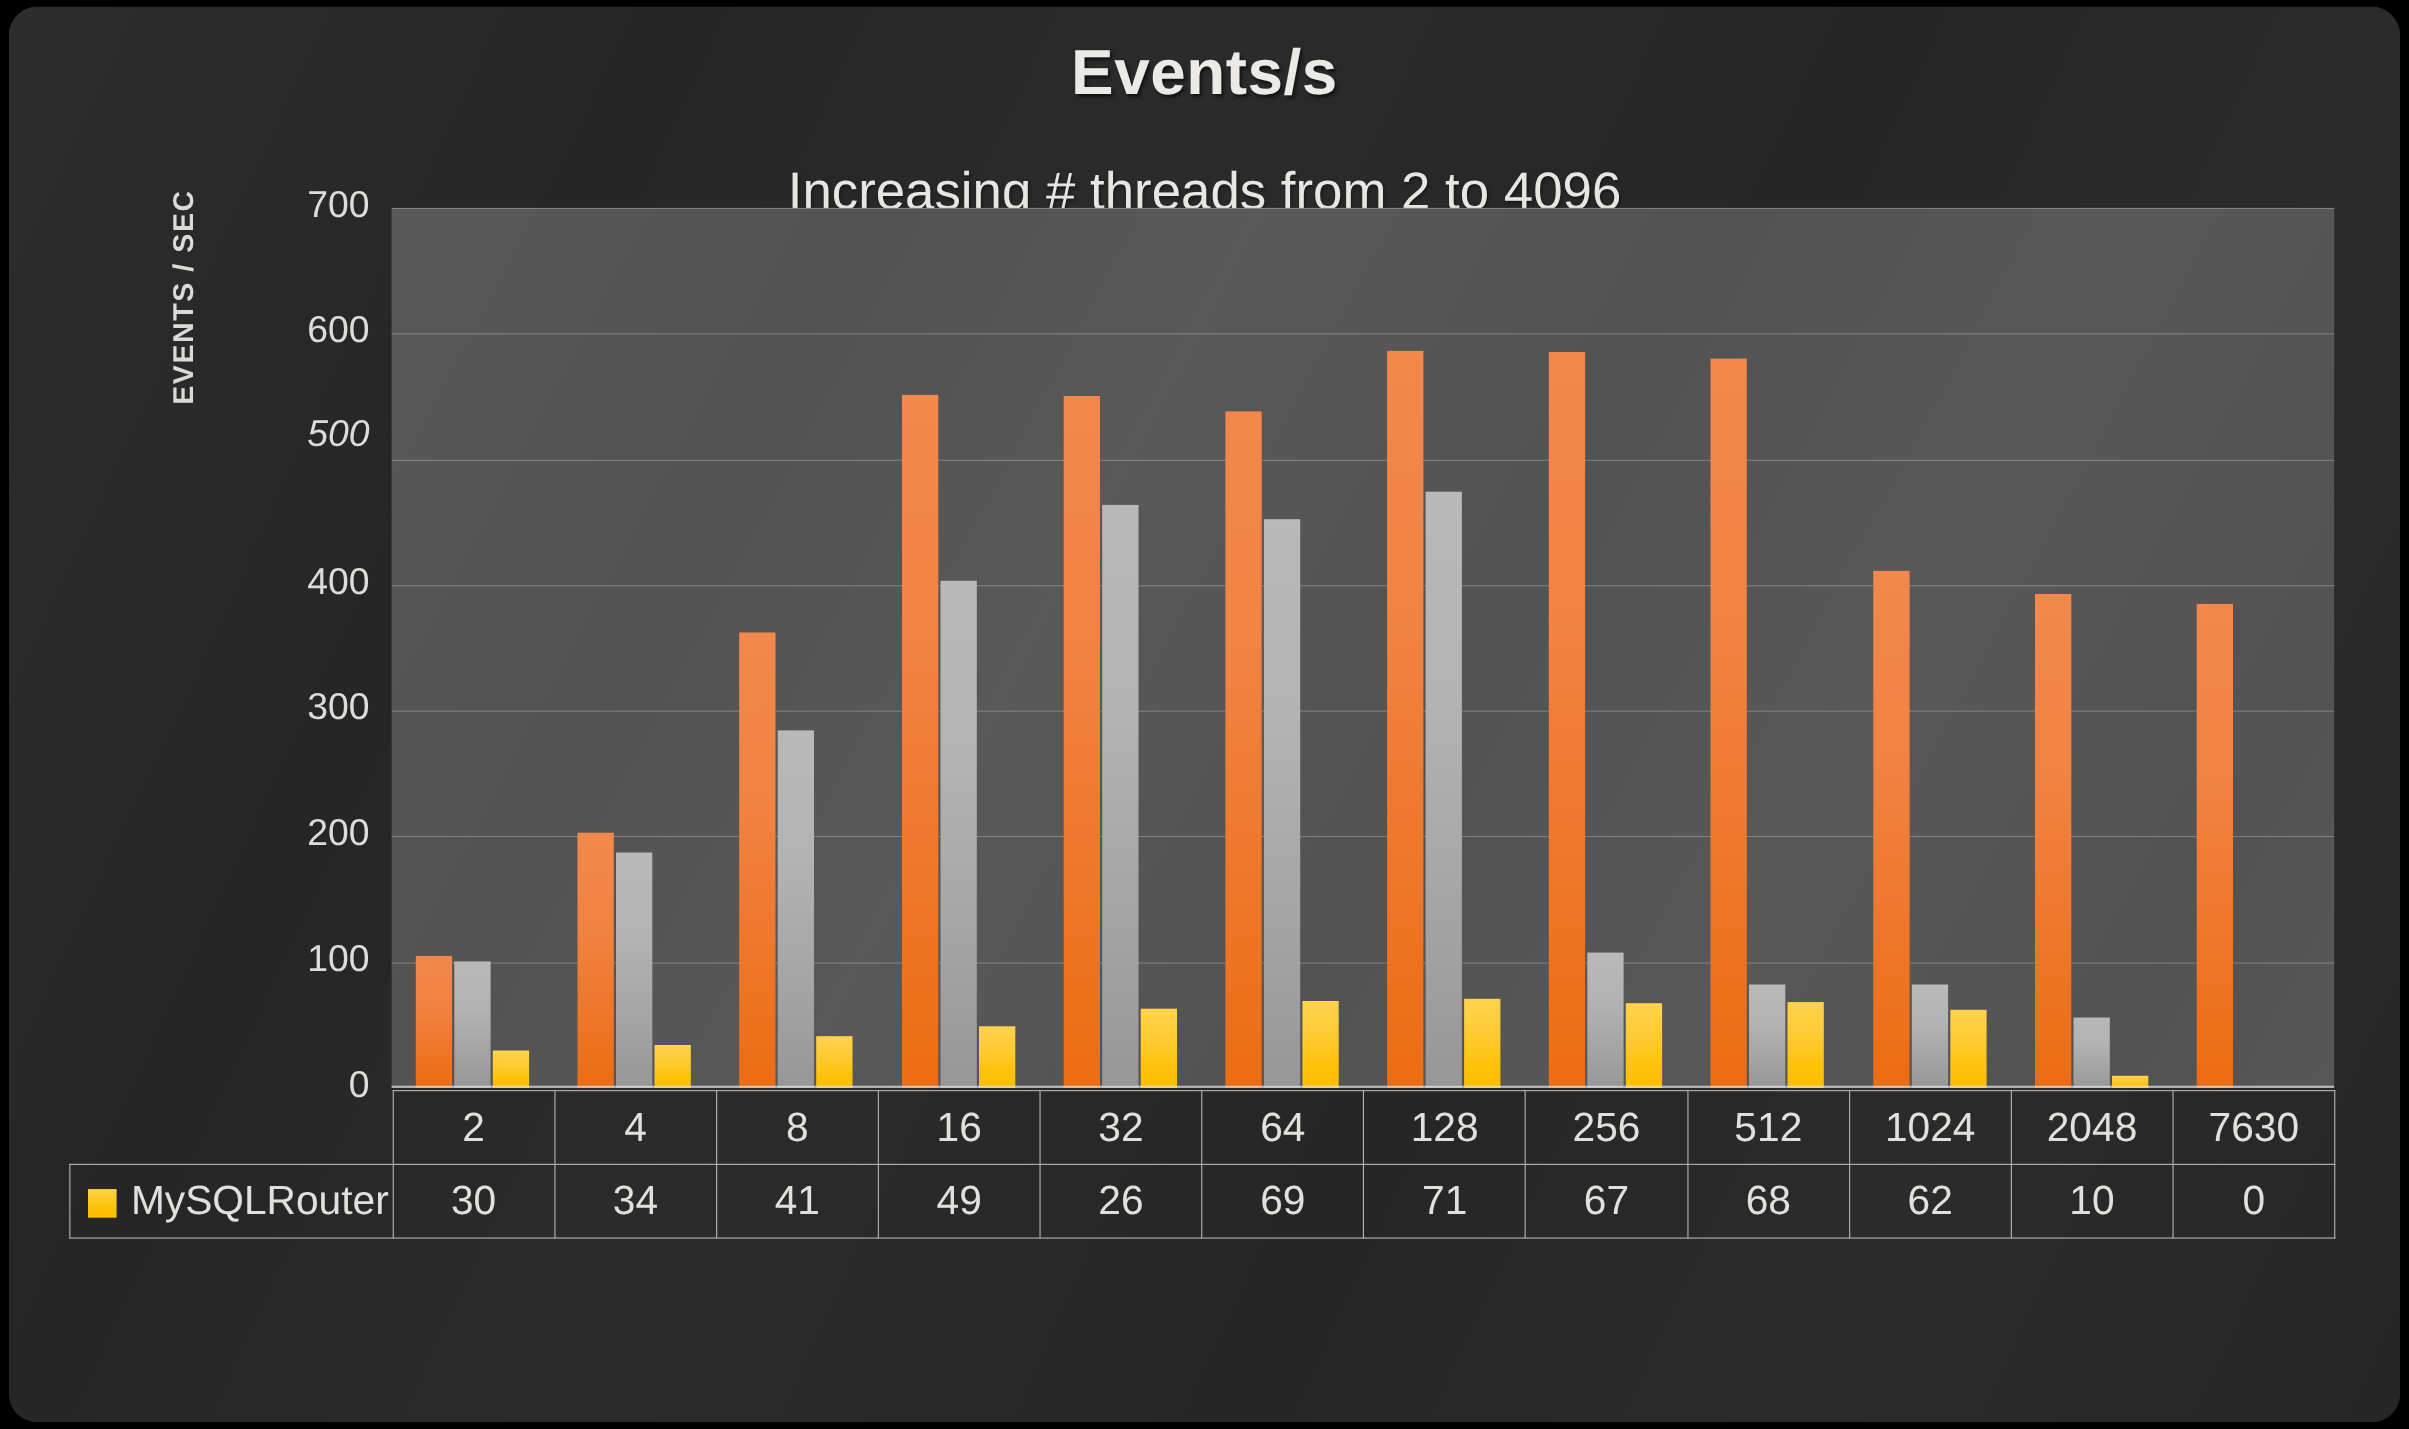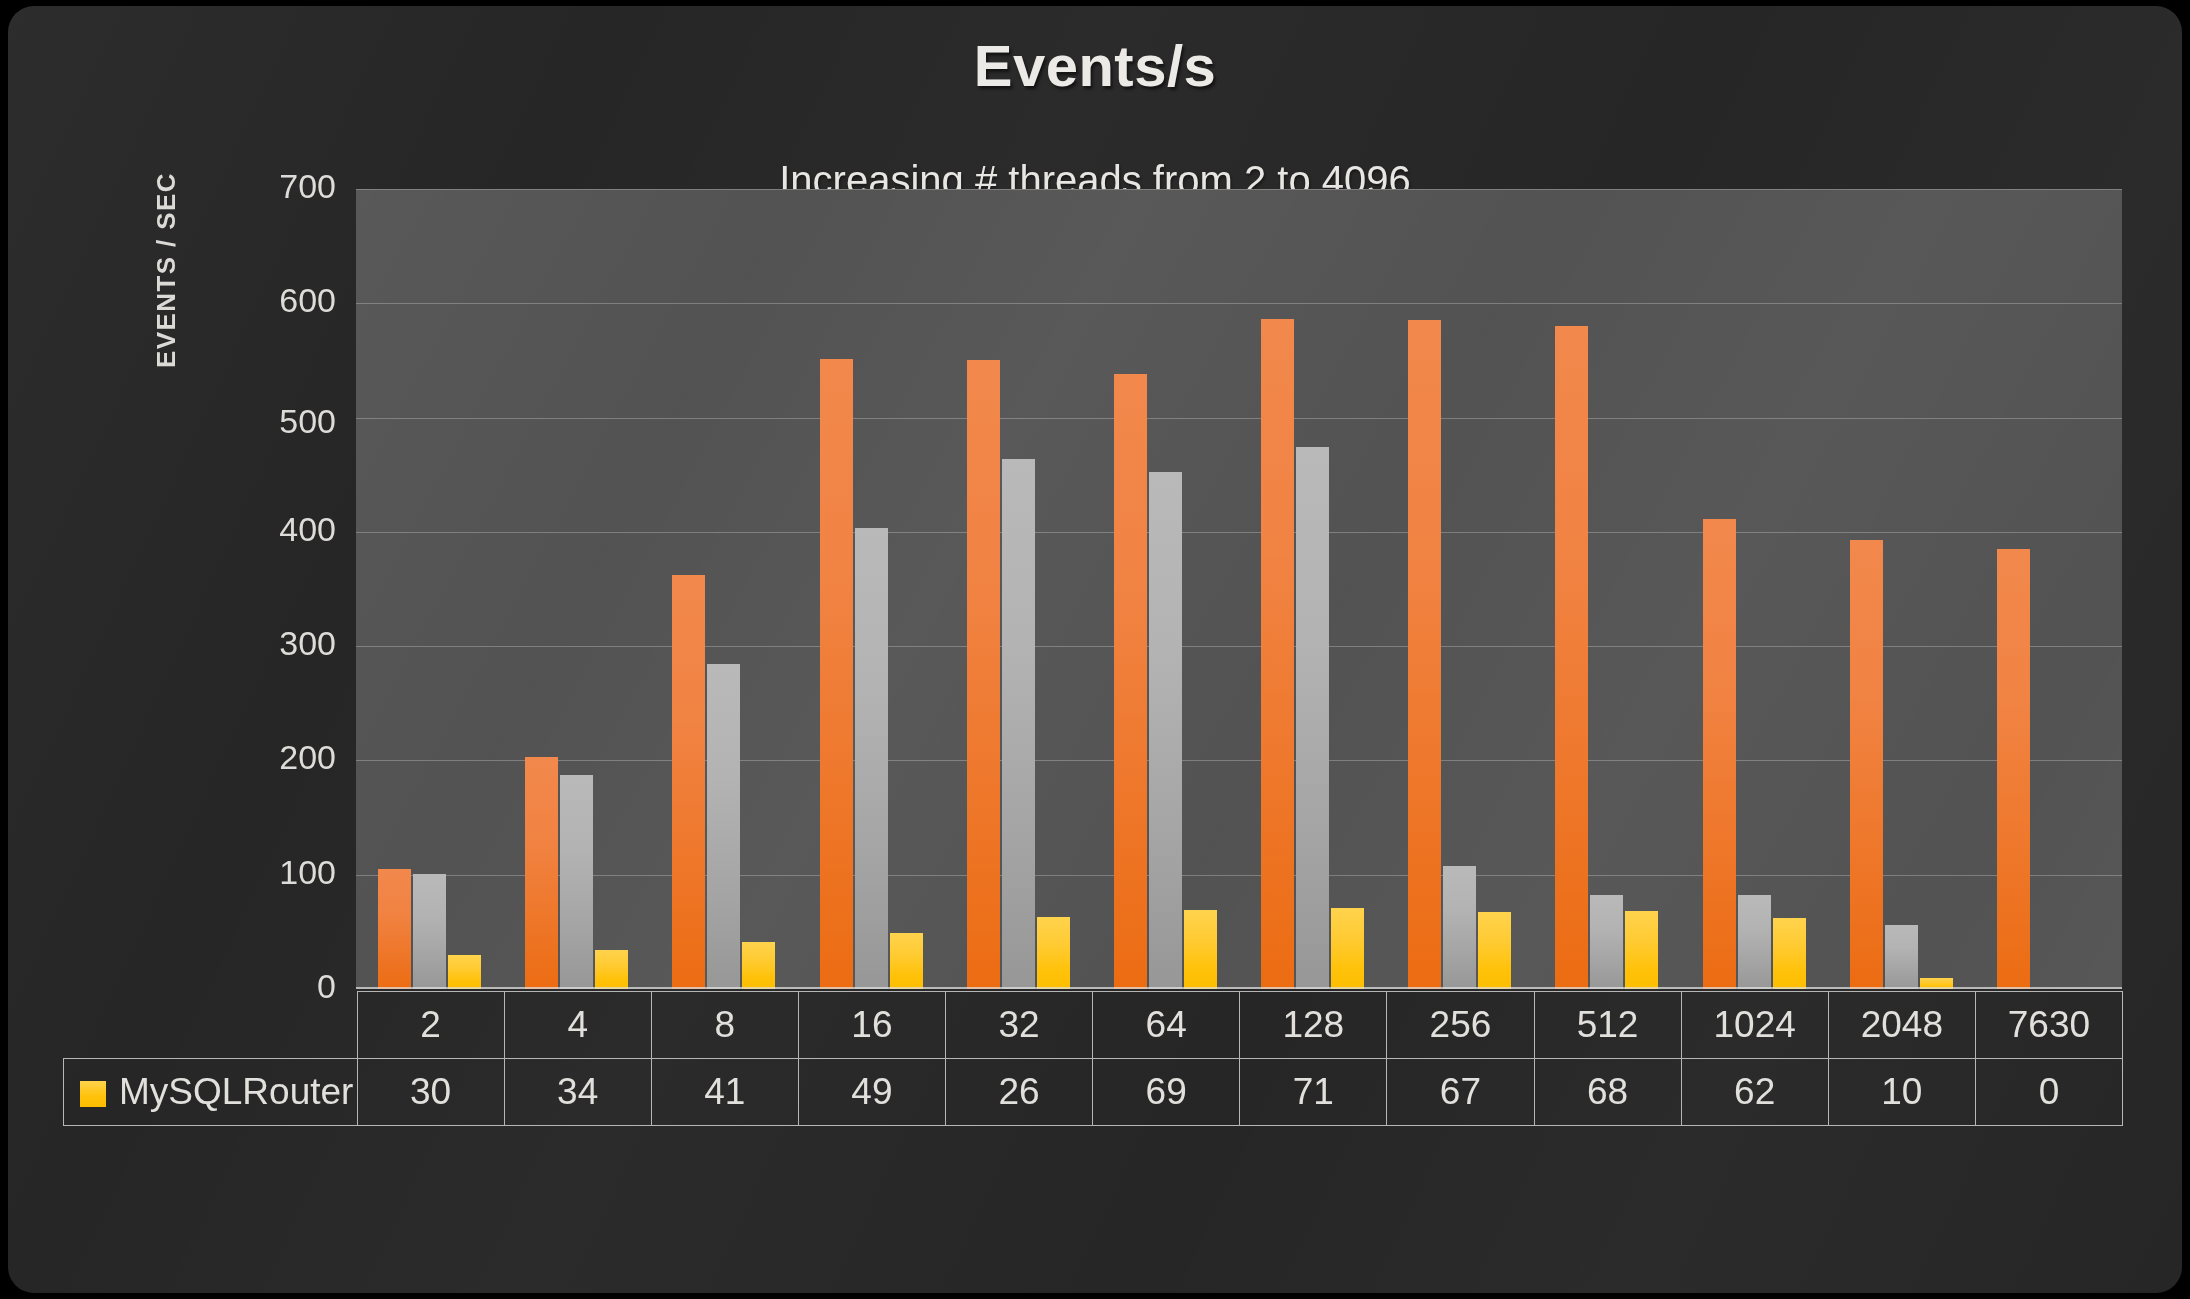"Increasing # threads from 2" .chart-subtitle { font-size: 40px -> 48px; top: 152px -> 141px }
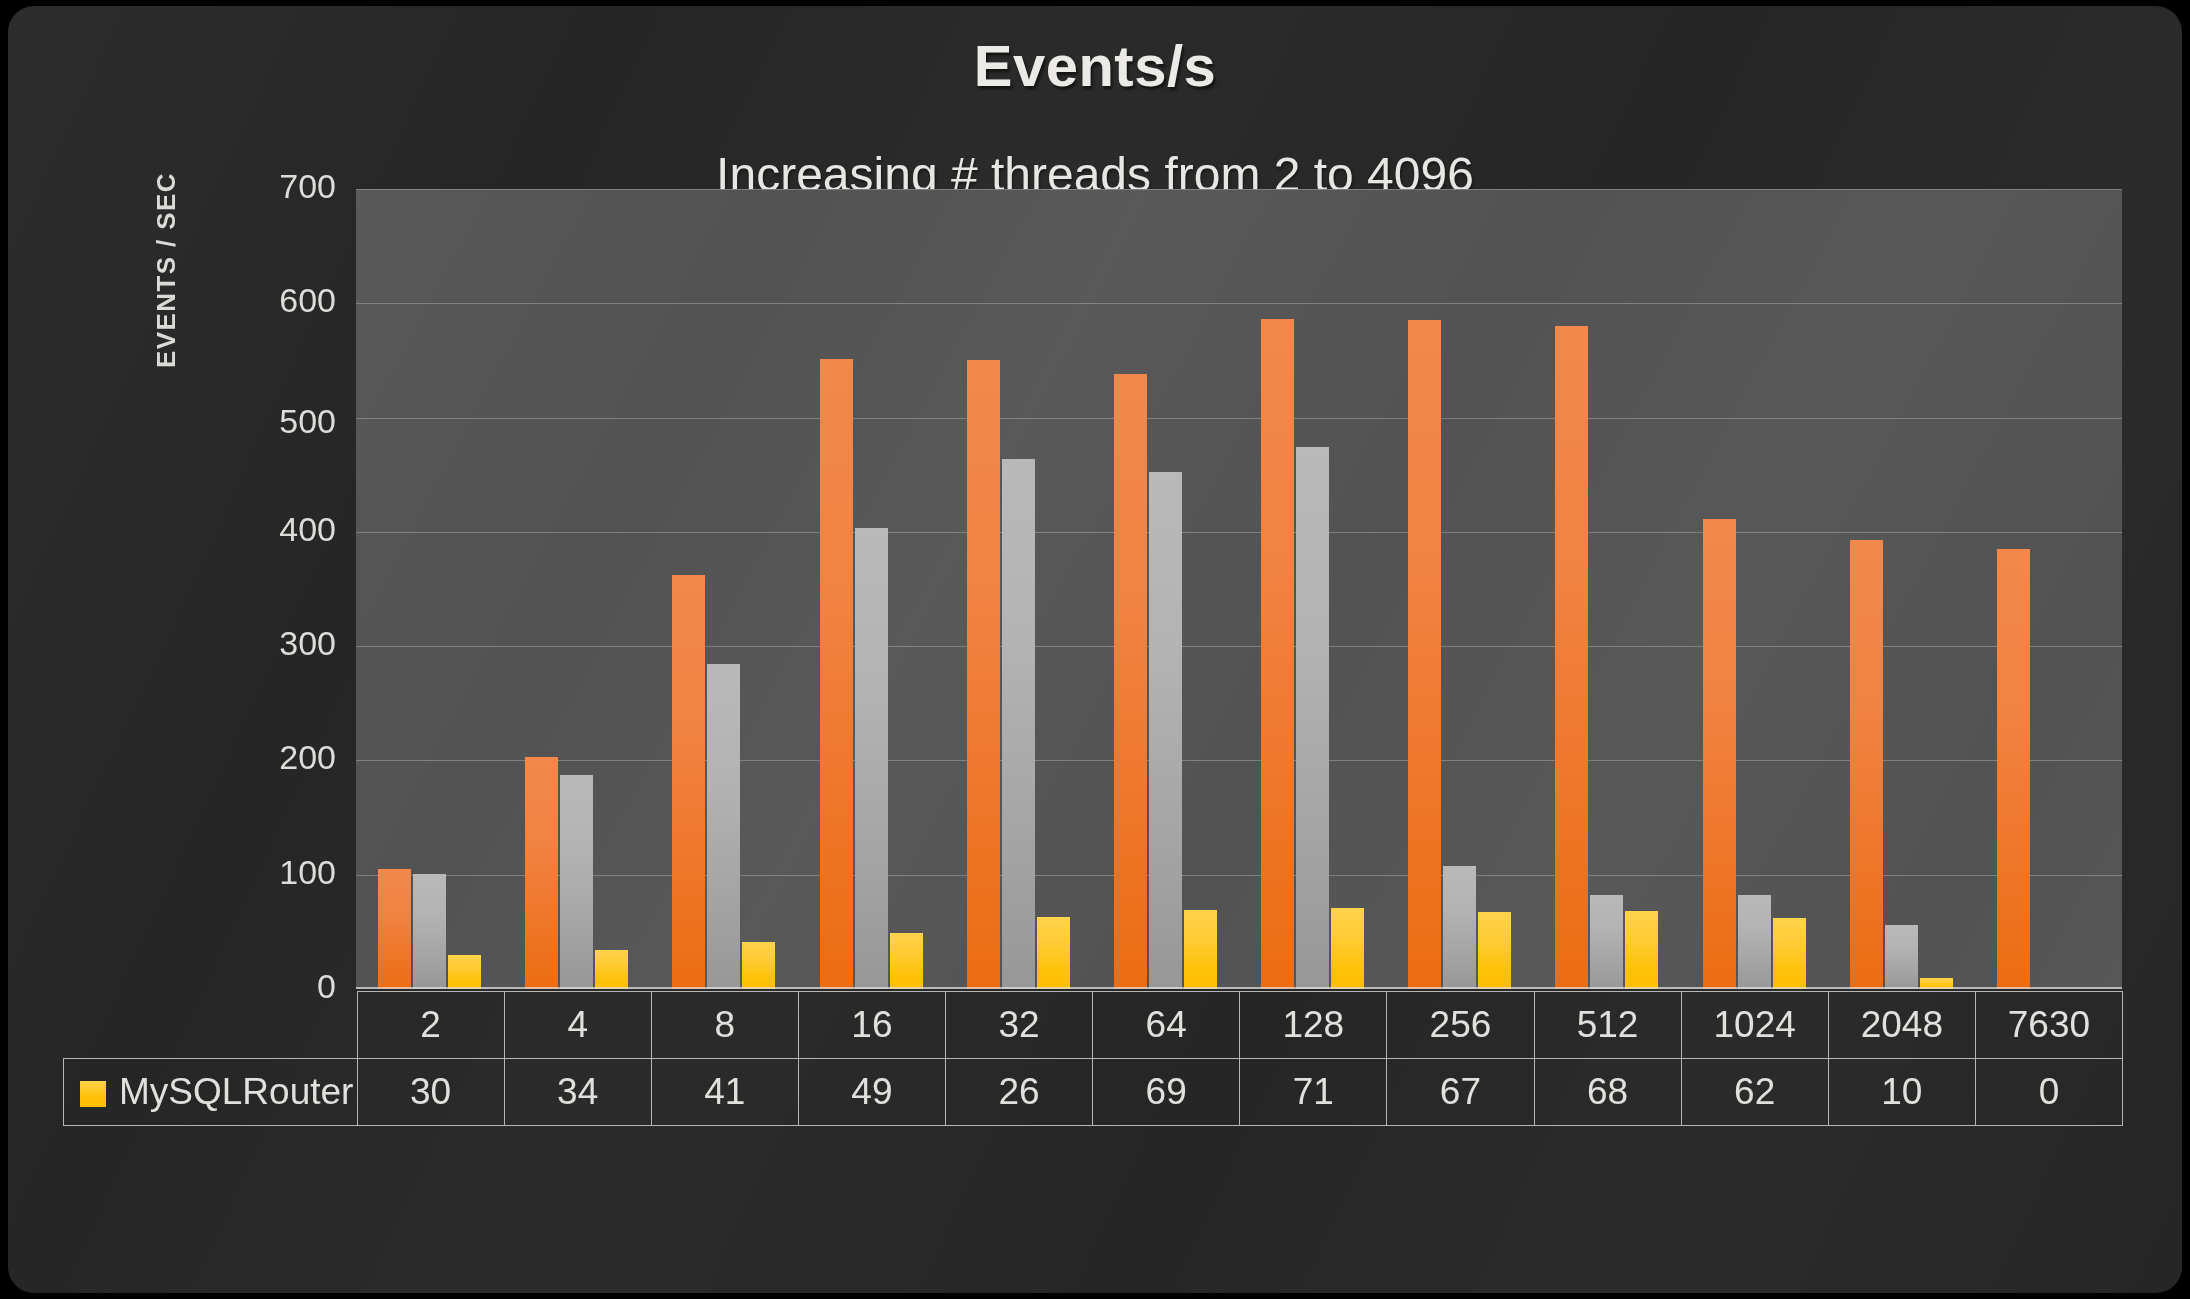"500" div.ytick-lbl { font-style: none -> italic; top: 396px -> 369px }
